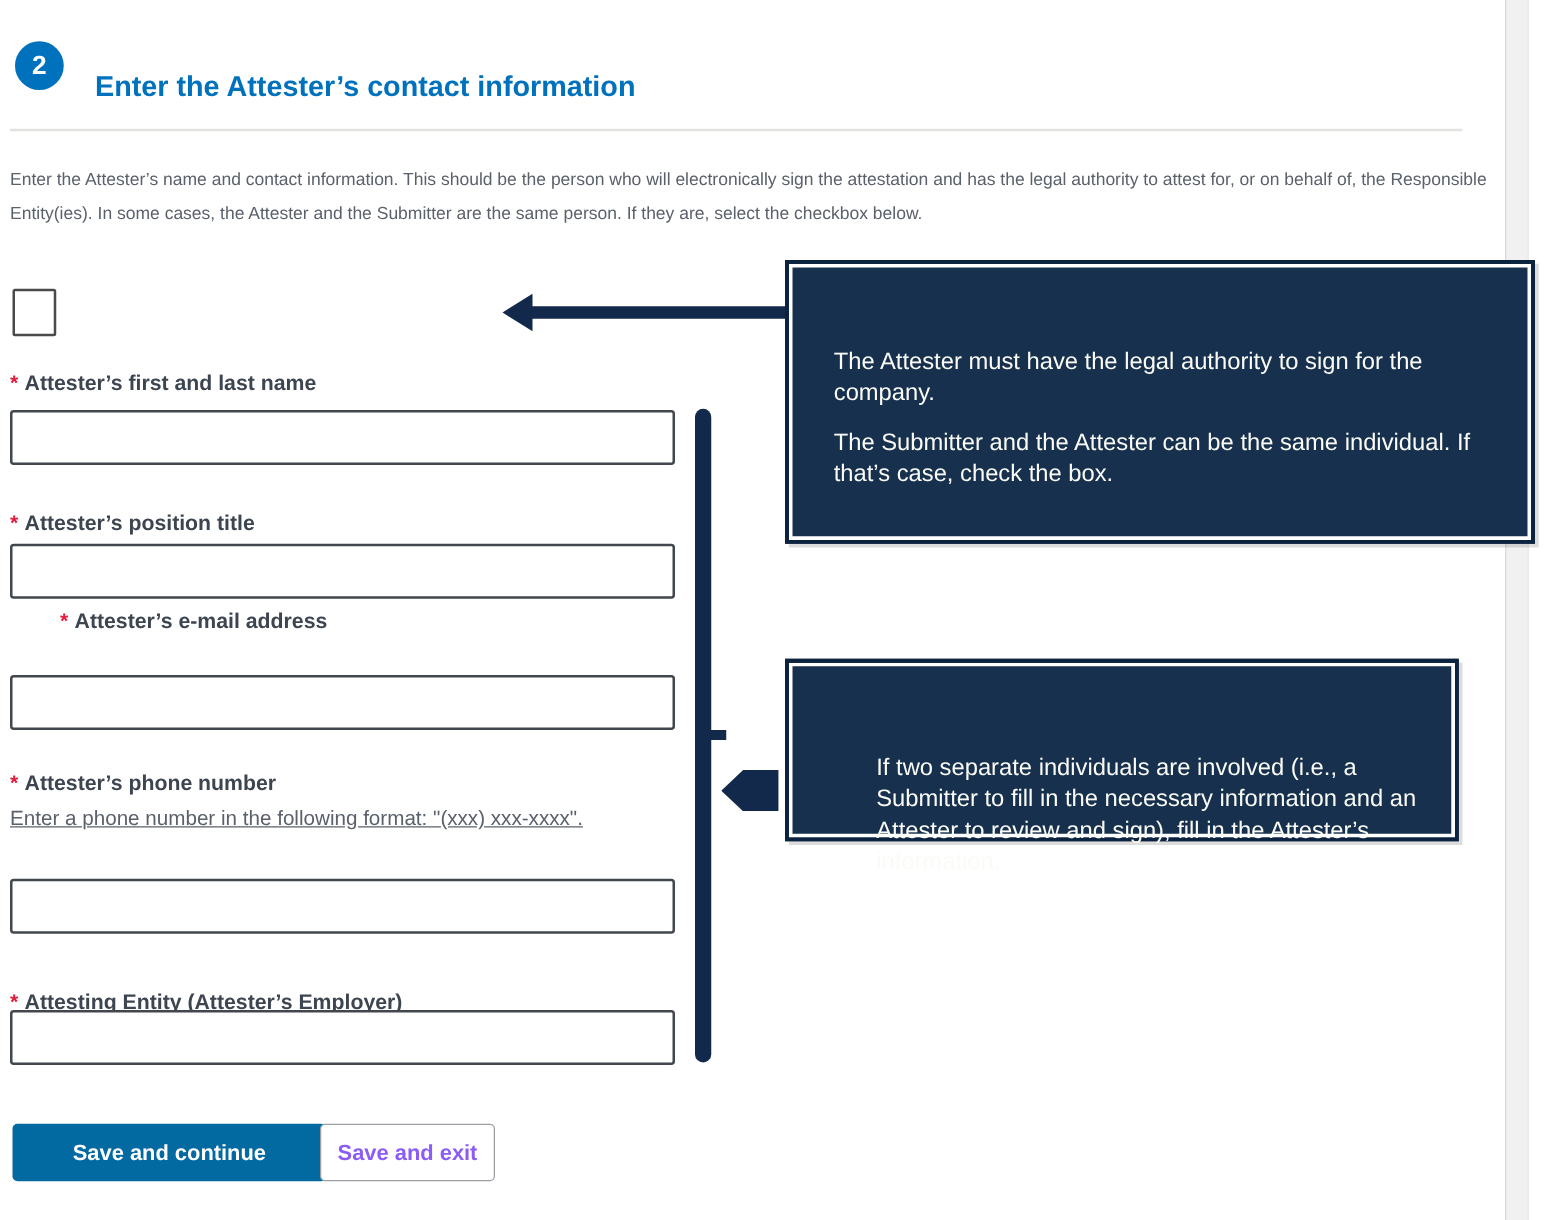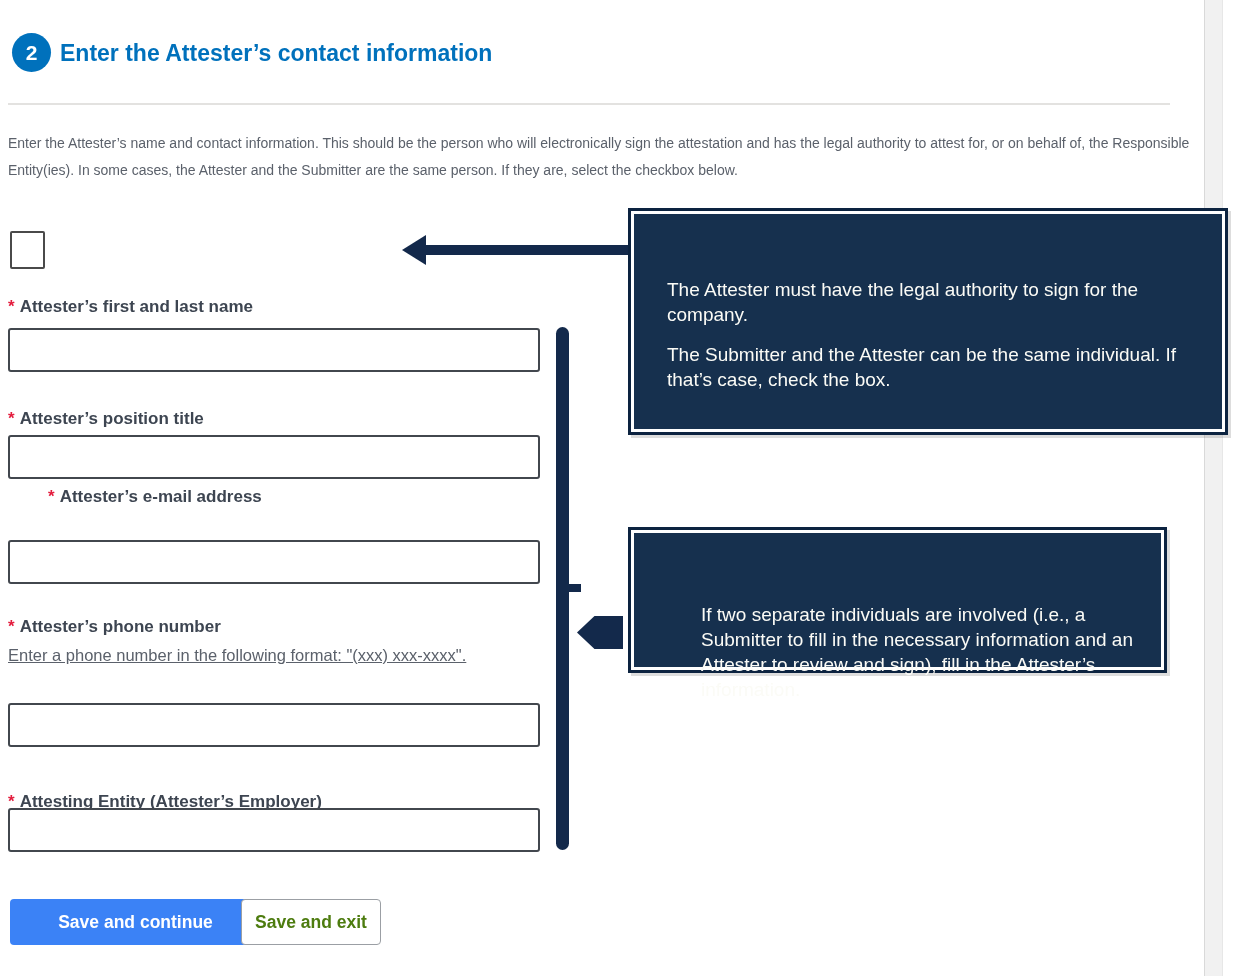"Enter the Attester’s contact information" h1.page-title { margin: 0 -> 16px }
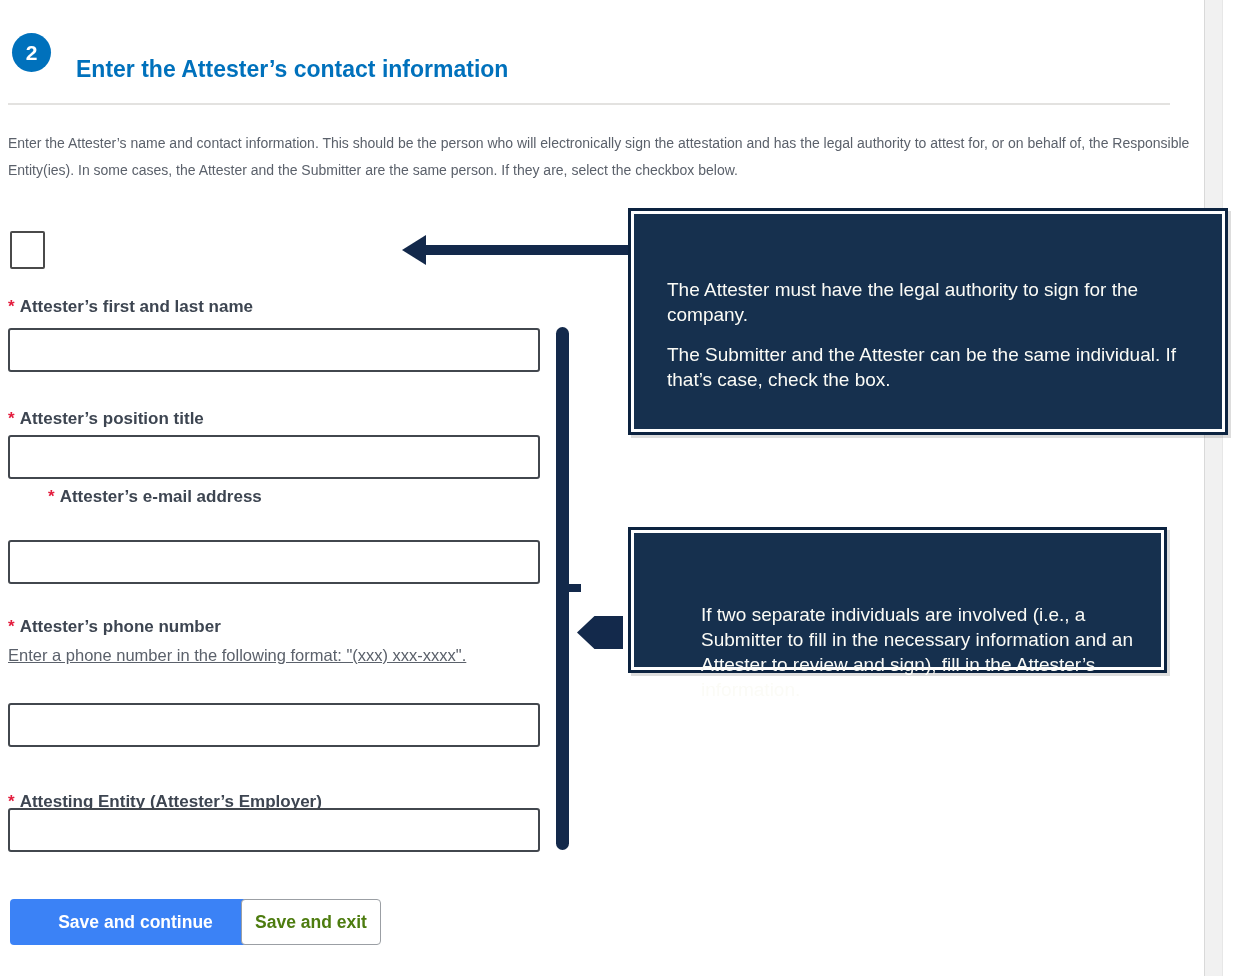"Save and continue" .btn-primary { background: #3b82f6 -> #0369a1 }
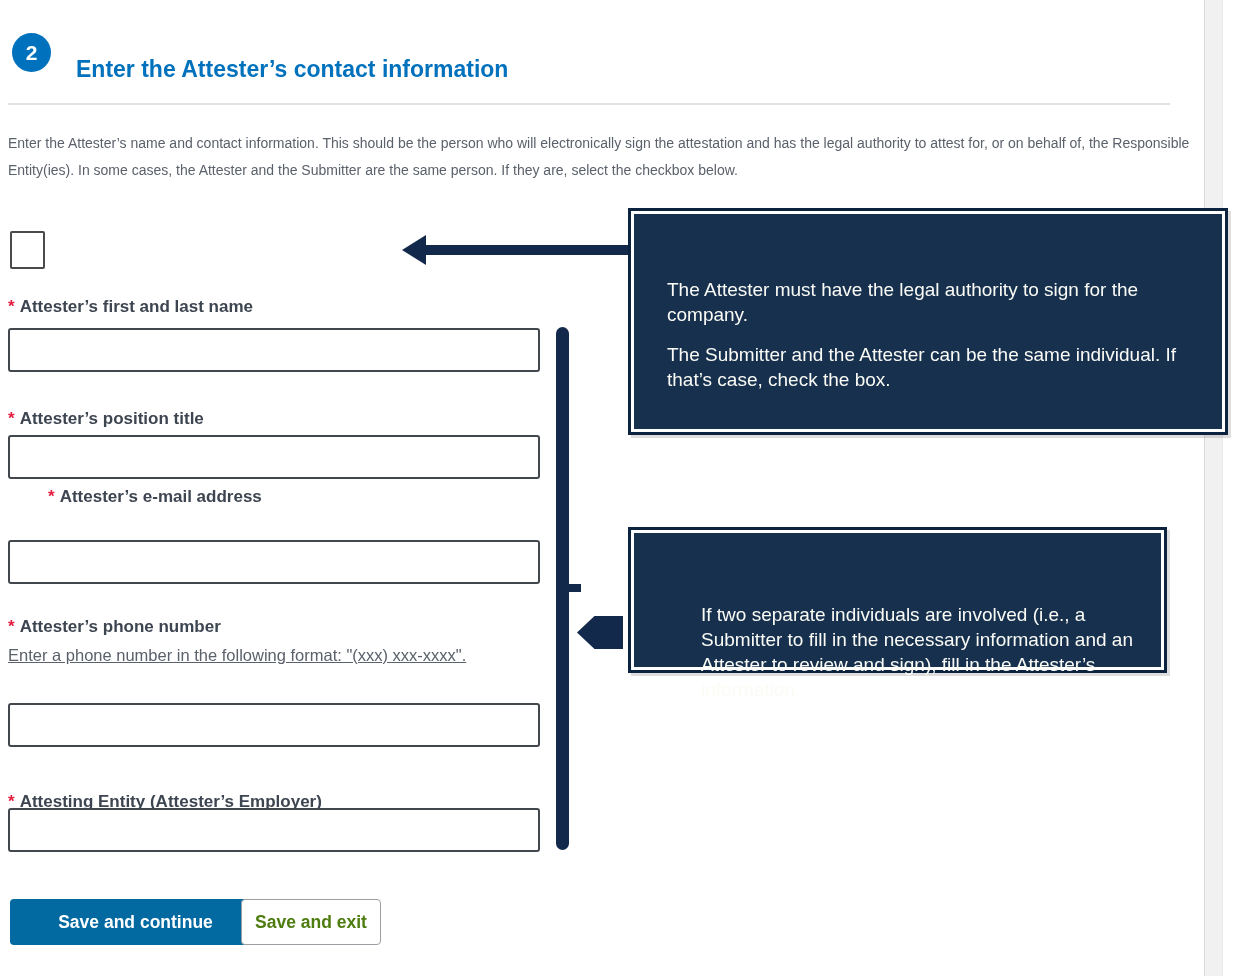"Save and exit" .btn-secondary { color: #4d7c0f -> #8b5cf6; left: 241px -> 256px }
